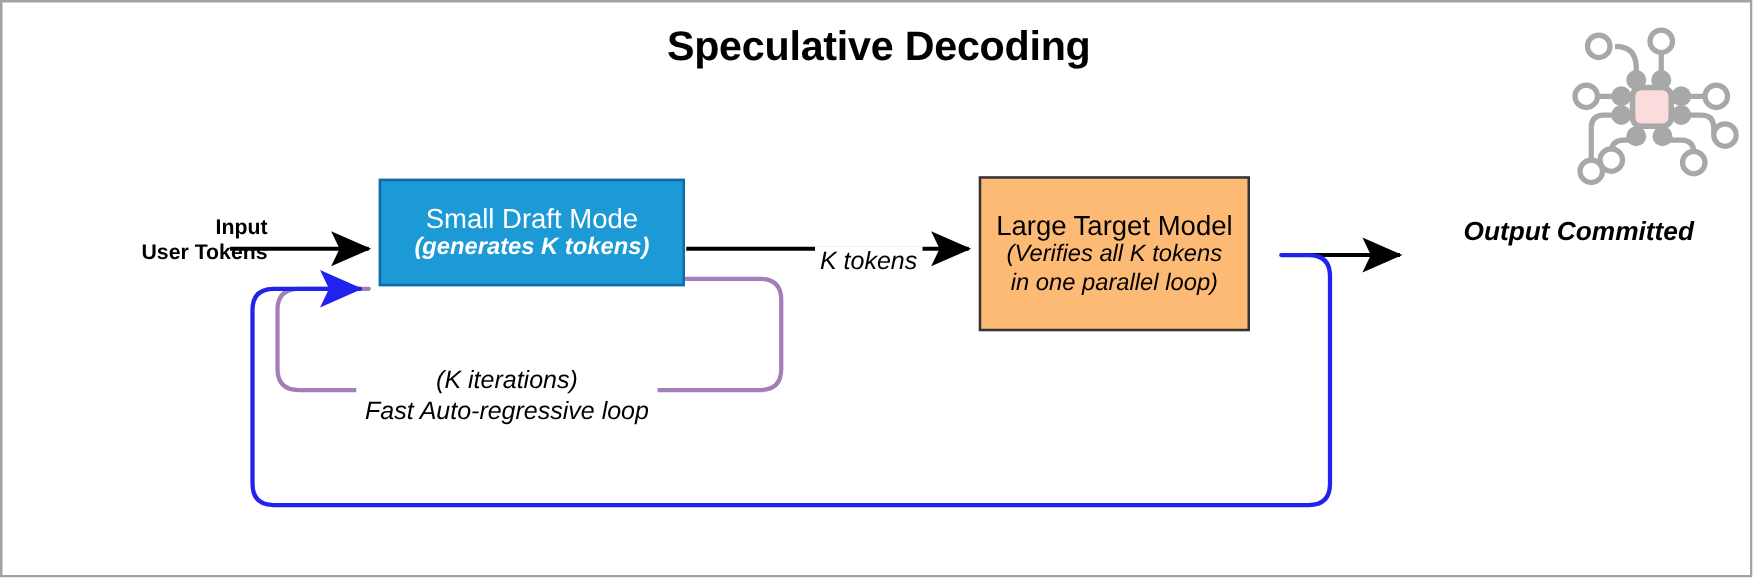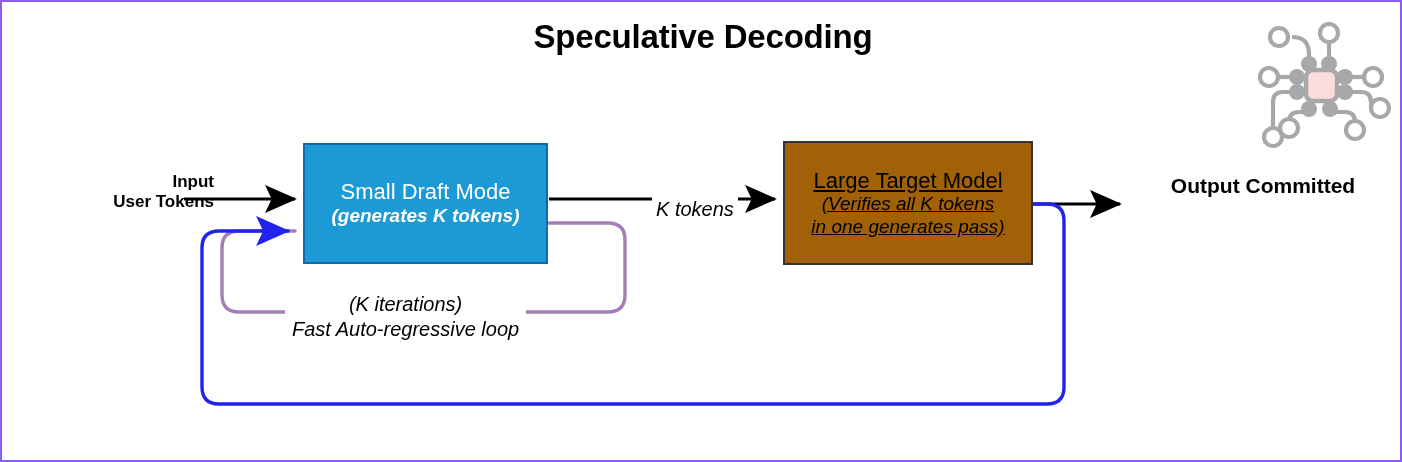"Speculative Decoding" #diagram-canvas { border: 2px solid #8b5cf6 -> 2px solid #a3a3a3 }
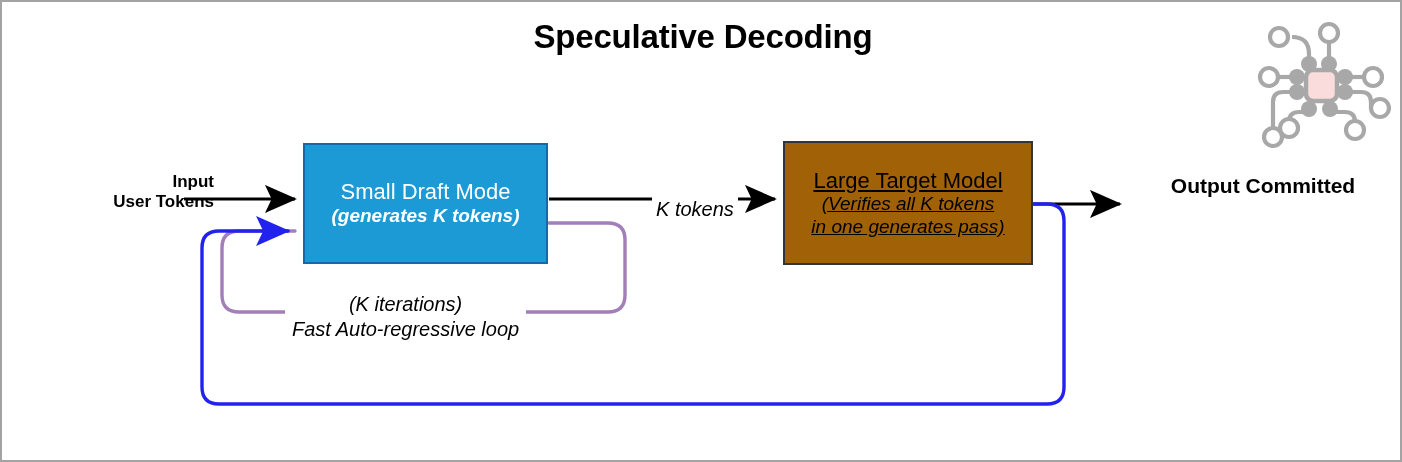"Small Draft Mode" #draft-box { height: 121px -> 86px }
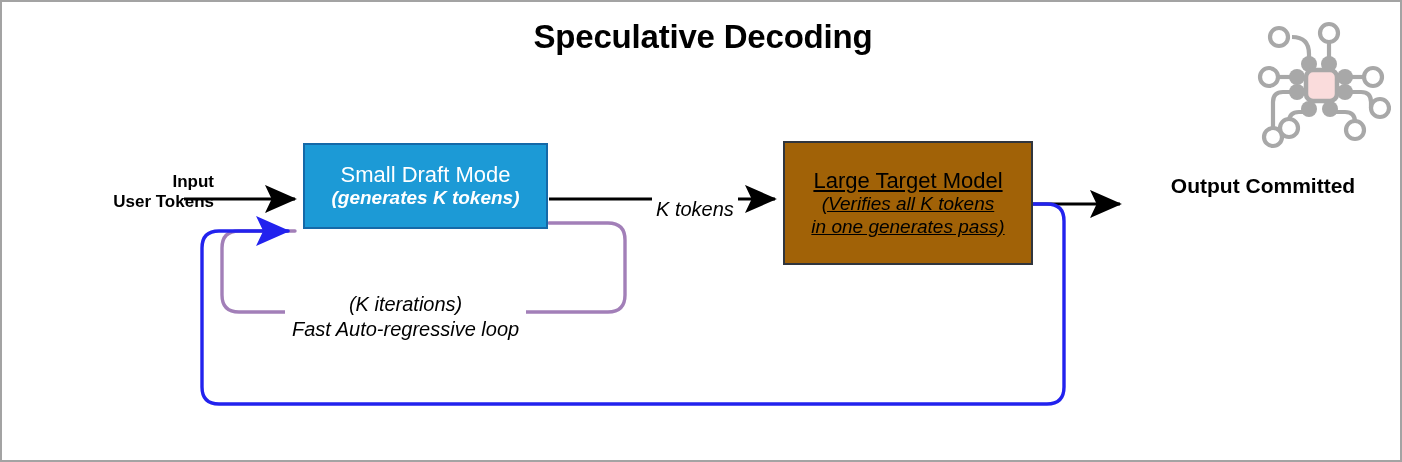"Large Target Model" #target-box { background: #a16207 -> #fdba74; text-decoration: underline -> none; width: 250px -> 217px }
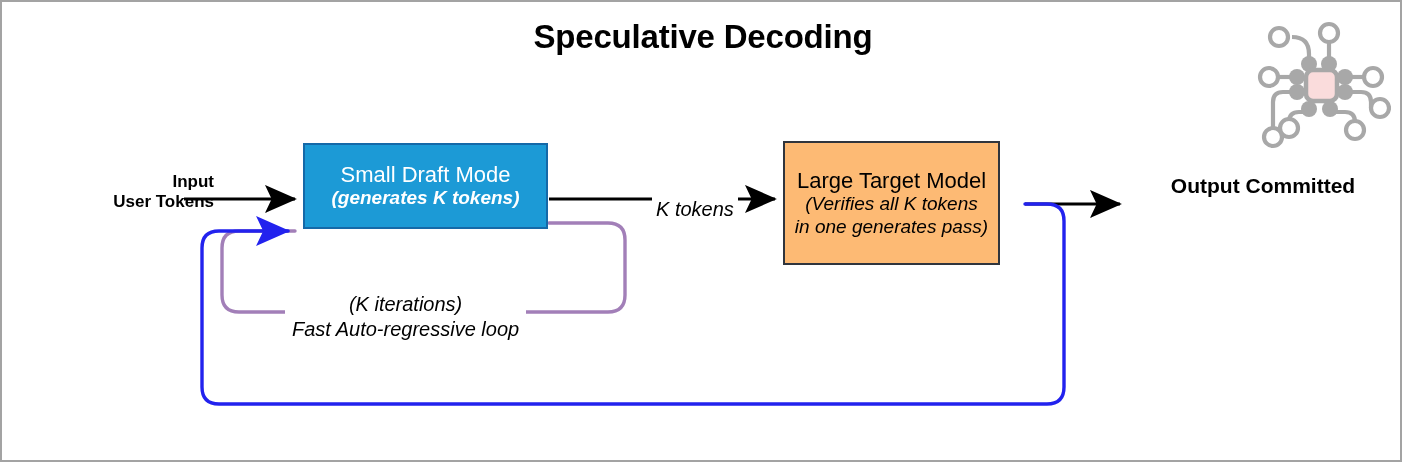"Output Committed" #output-label { font-style: none -> italic }
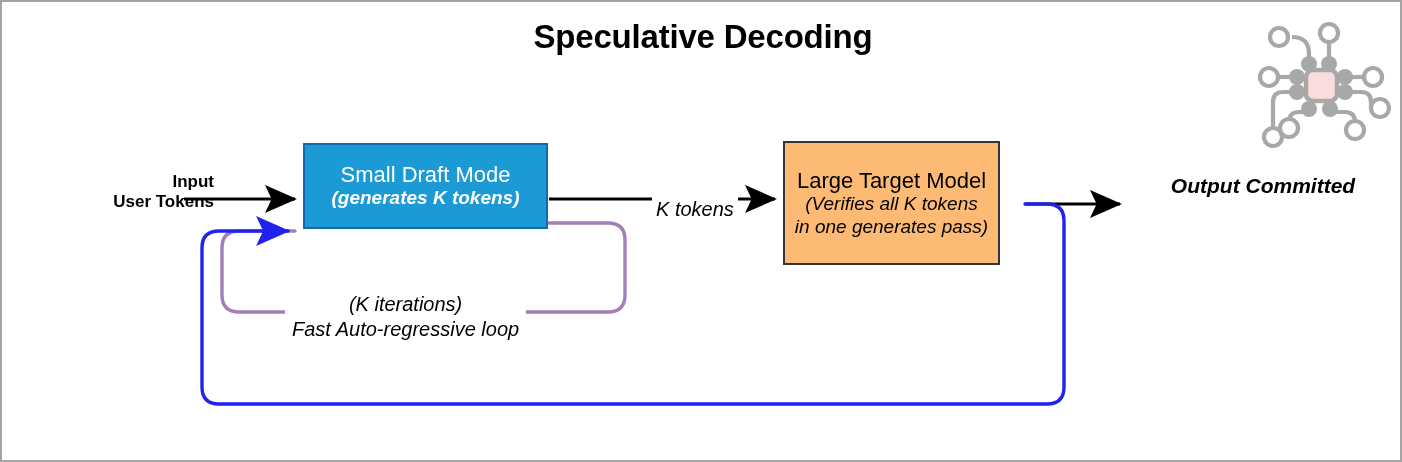"in one generates pass)" div.node-sub { text: generates pass -> parallel loop }
